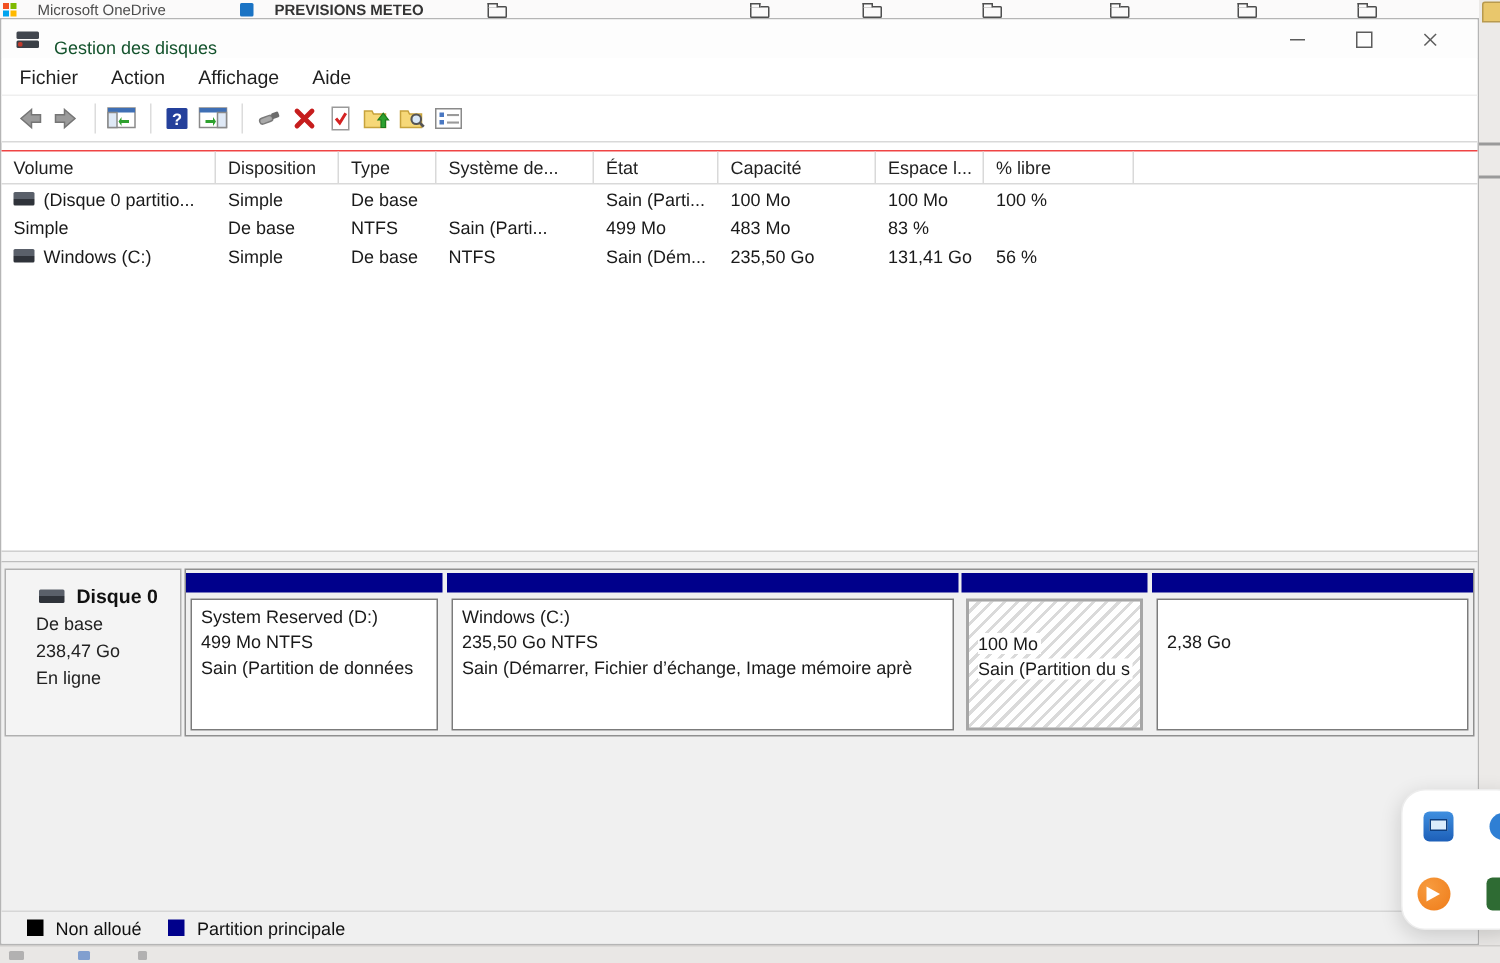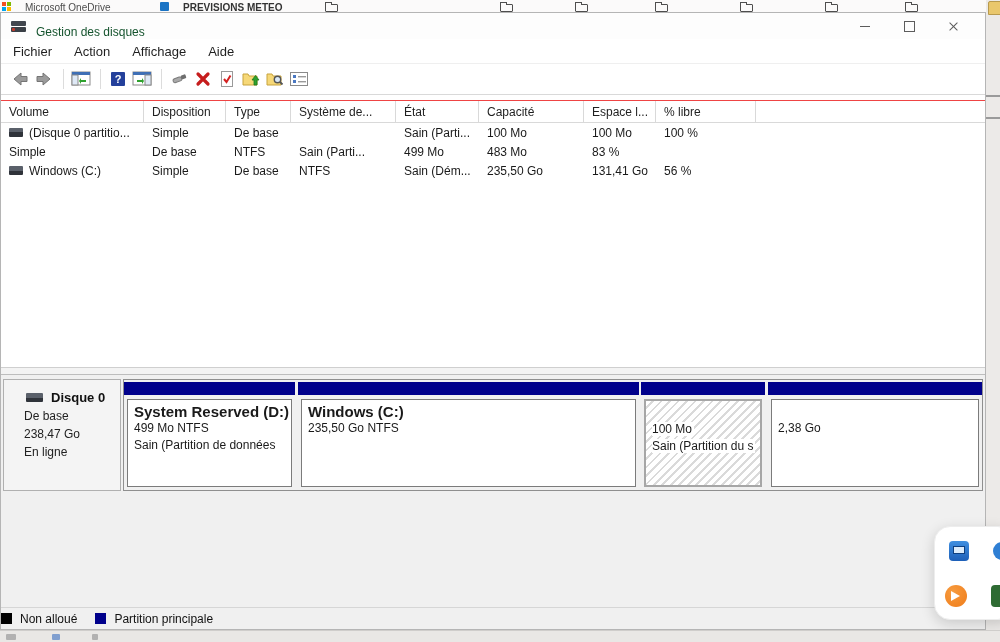"System Reserved (D:)" .pname { font-size: 15px -> 12px; font-weight: bold -> normal }
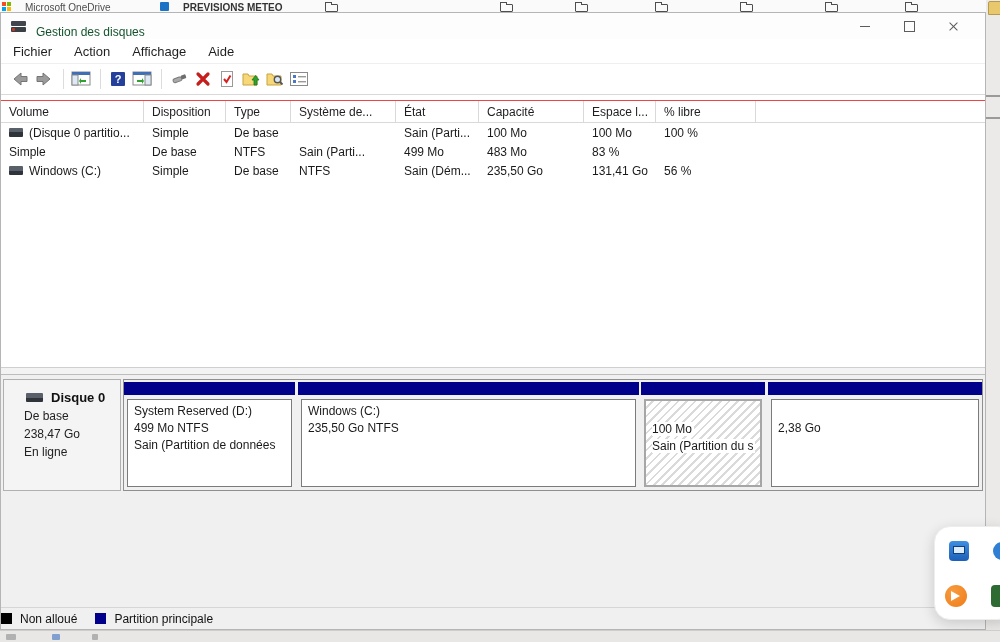"Sain (Démarrer, Fichier d’échange, Image" div.pstat { html: none -> <div>Sain (Démarrer, Fichier d’échange, Image mémoire aprè</div> }
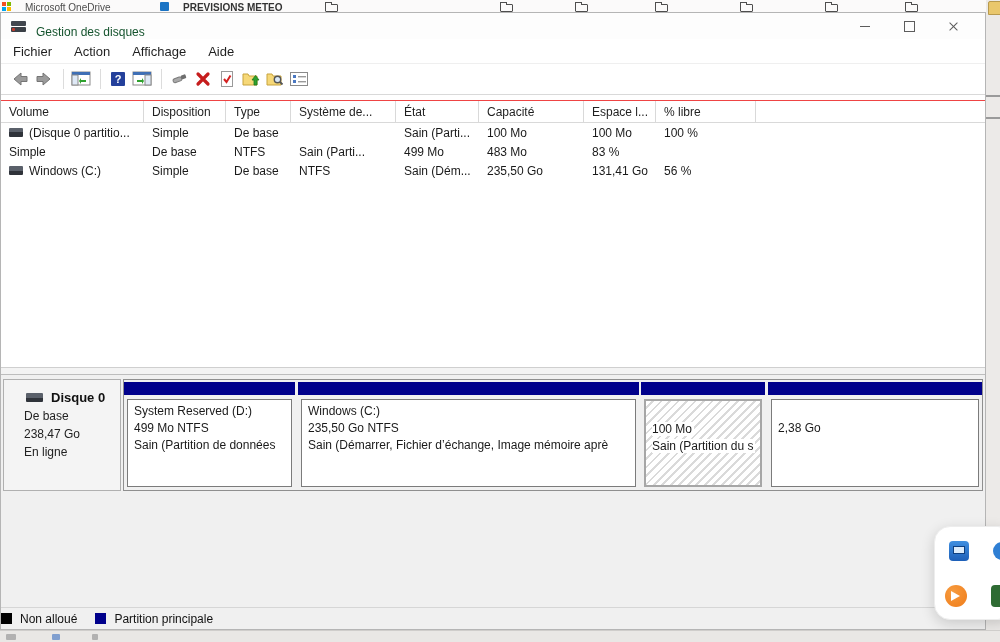"Non alloué" .legendbar { padding-left: 0 -> 17px }
